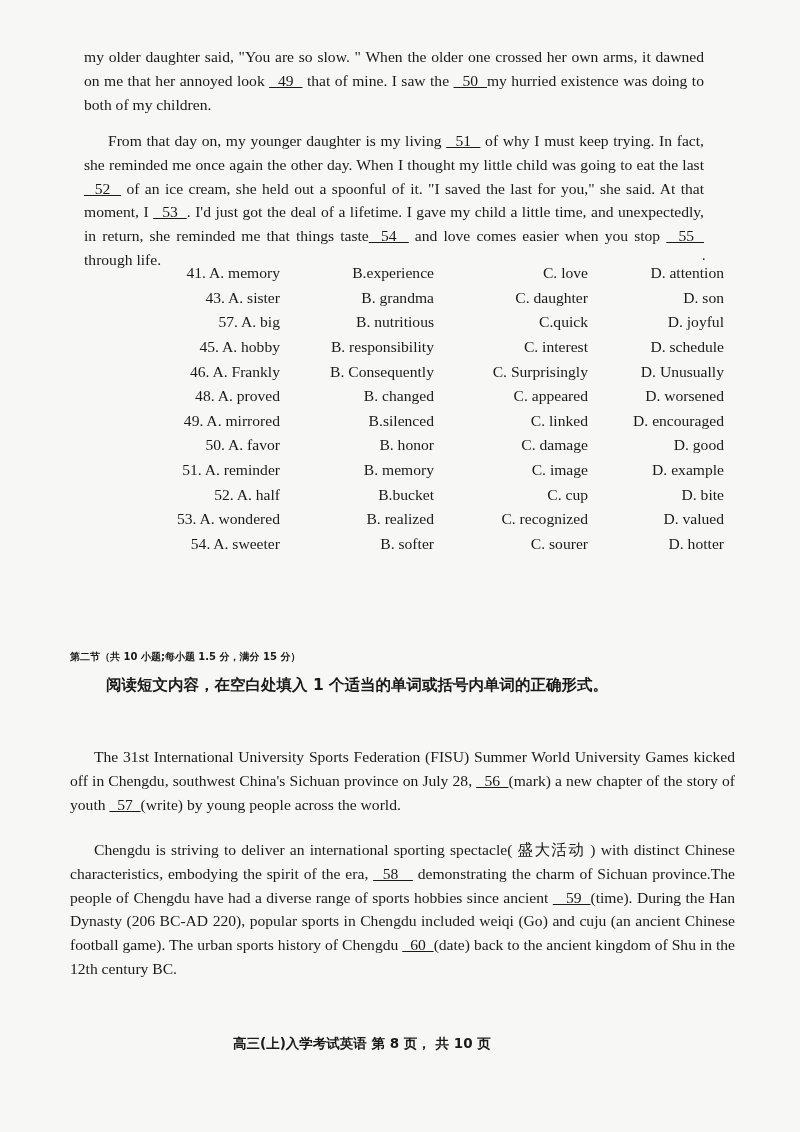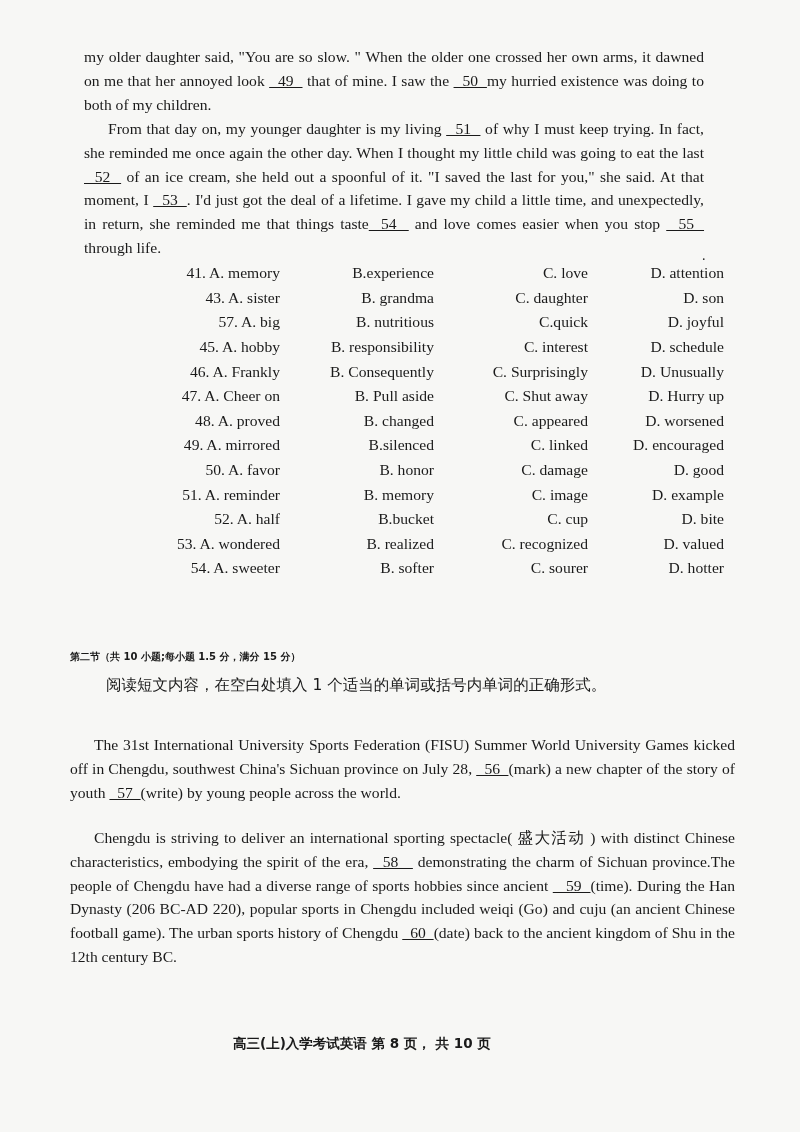"From that day on, my" .indent { margin-top: none -> 12px }
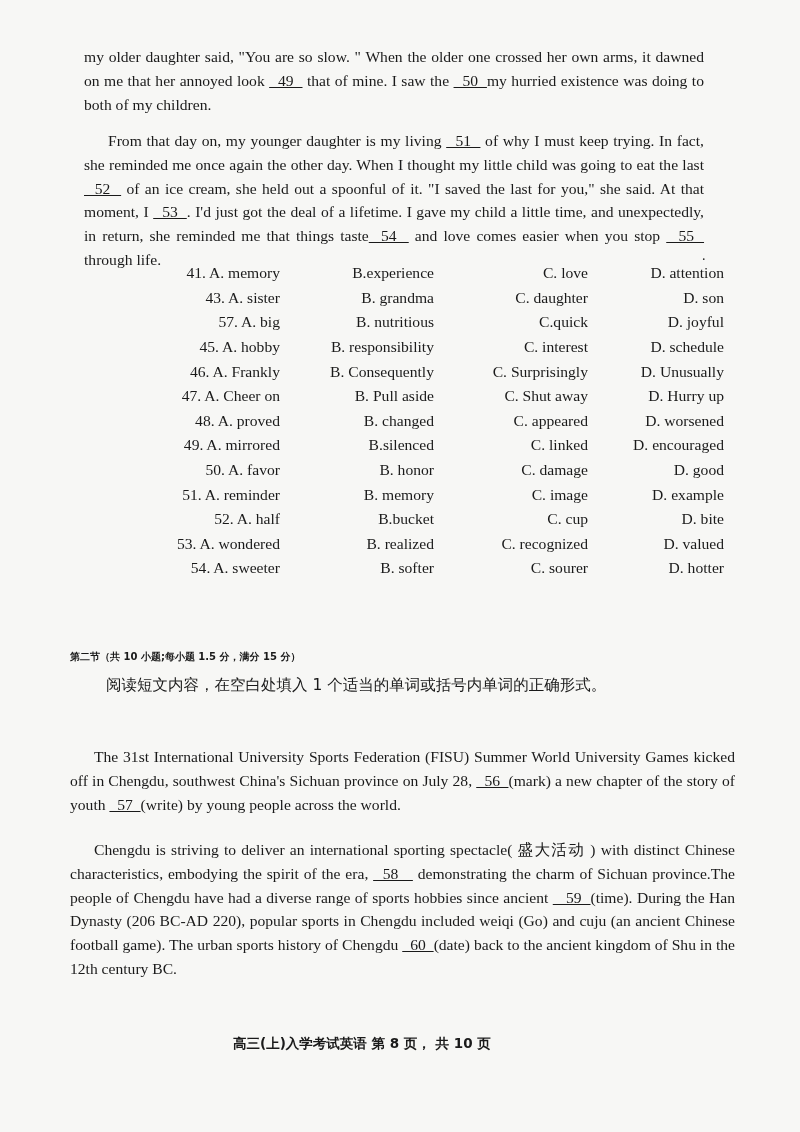"47. A. Cheer on" div.opt-row { html: <div> <span>47. A. Cheer on</span> <span>B. Pull aside</span> <span>C. Shut away</span> <span>D. Hurry up</span> </div> -> none }
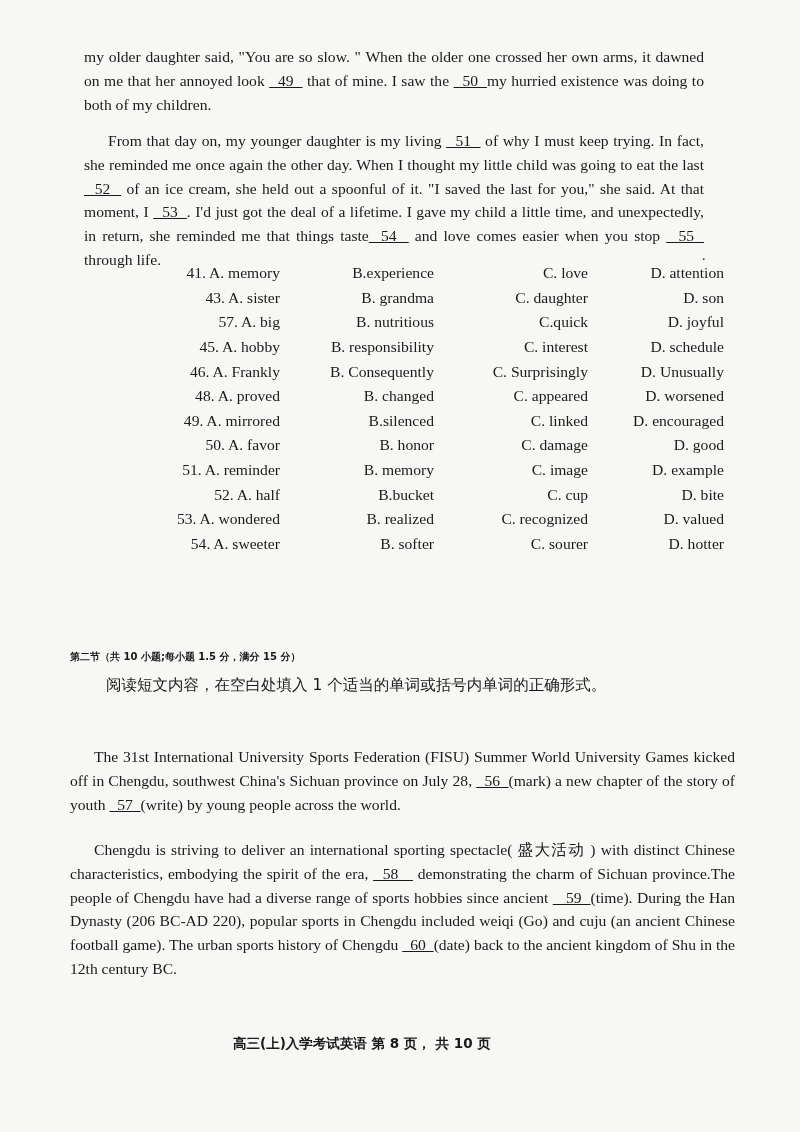"阅读短文内容，在空白处填入 1 个适当的单词或括号内单词的正确形式。" .sec-inst { font-weight: normal -> bold }
